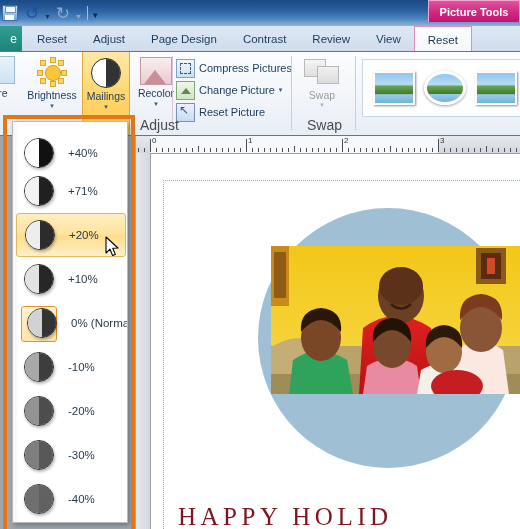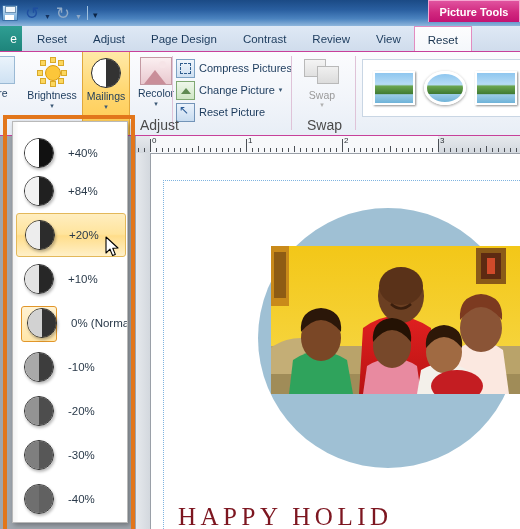"+84%" div.txt { text: +84% -> +71% }
